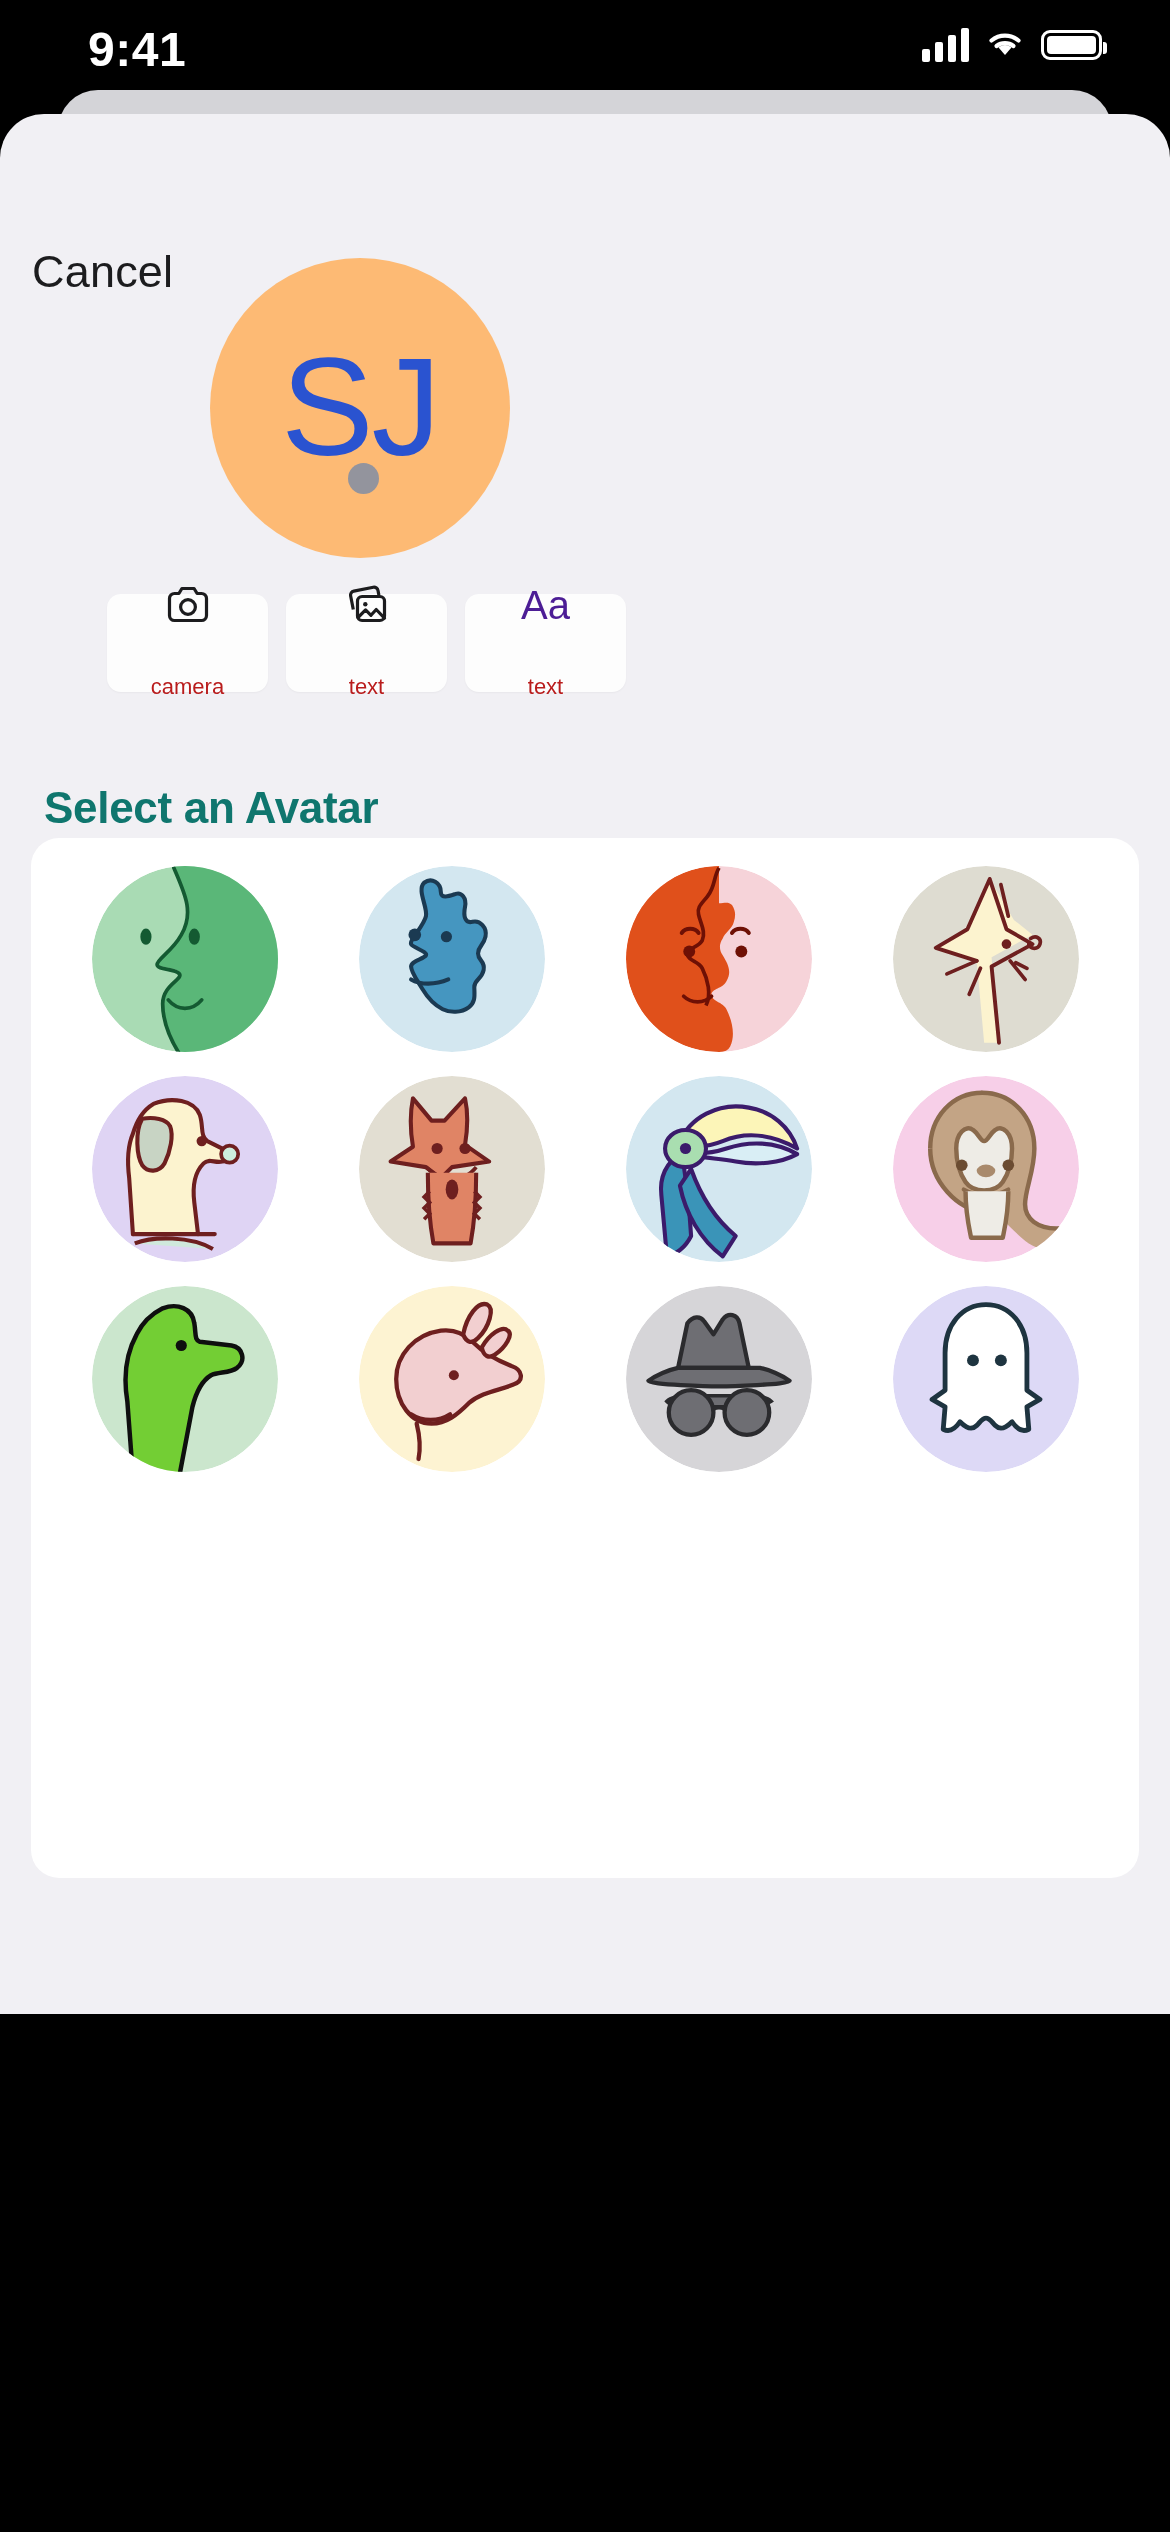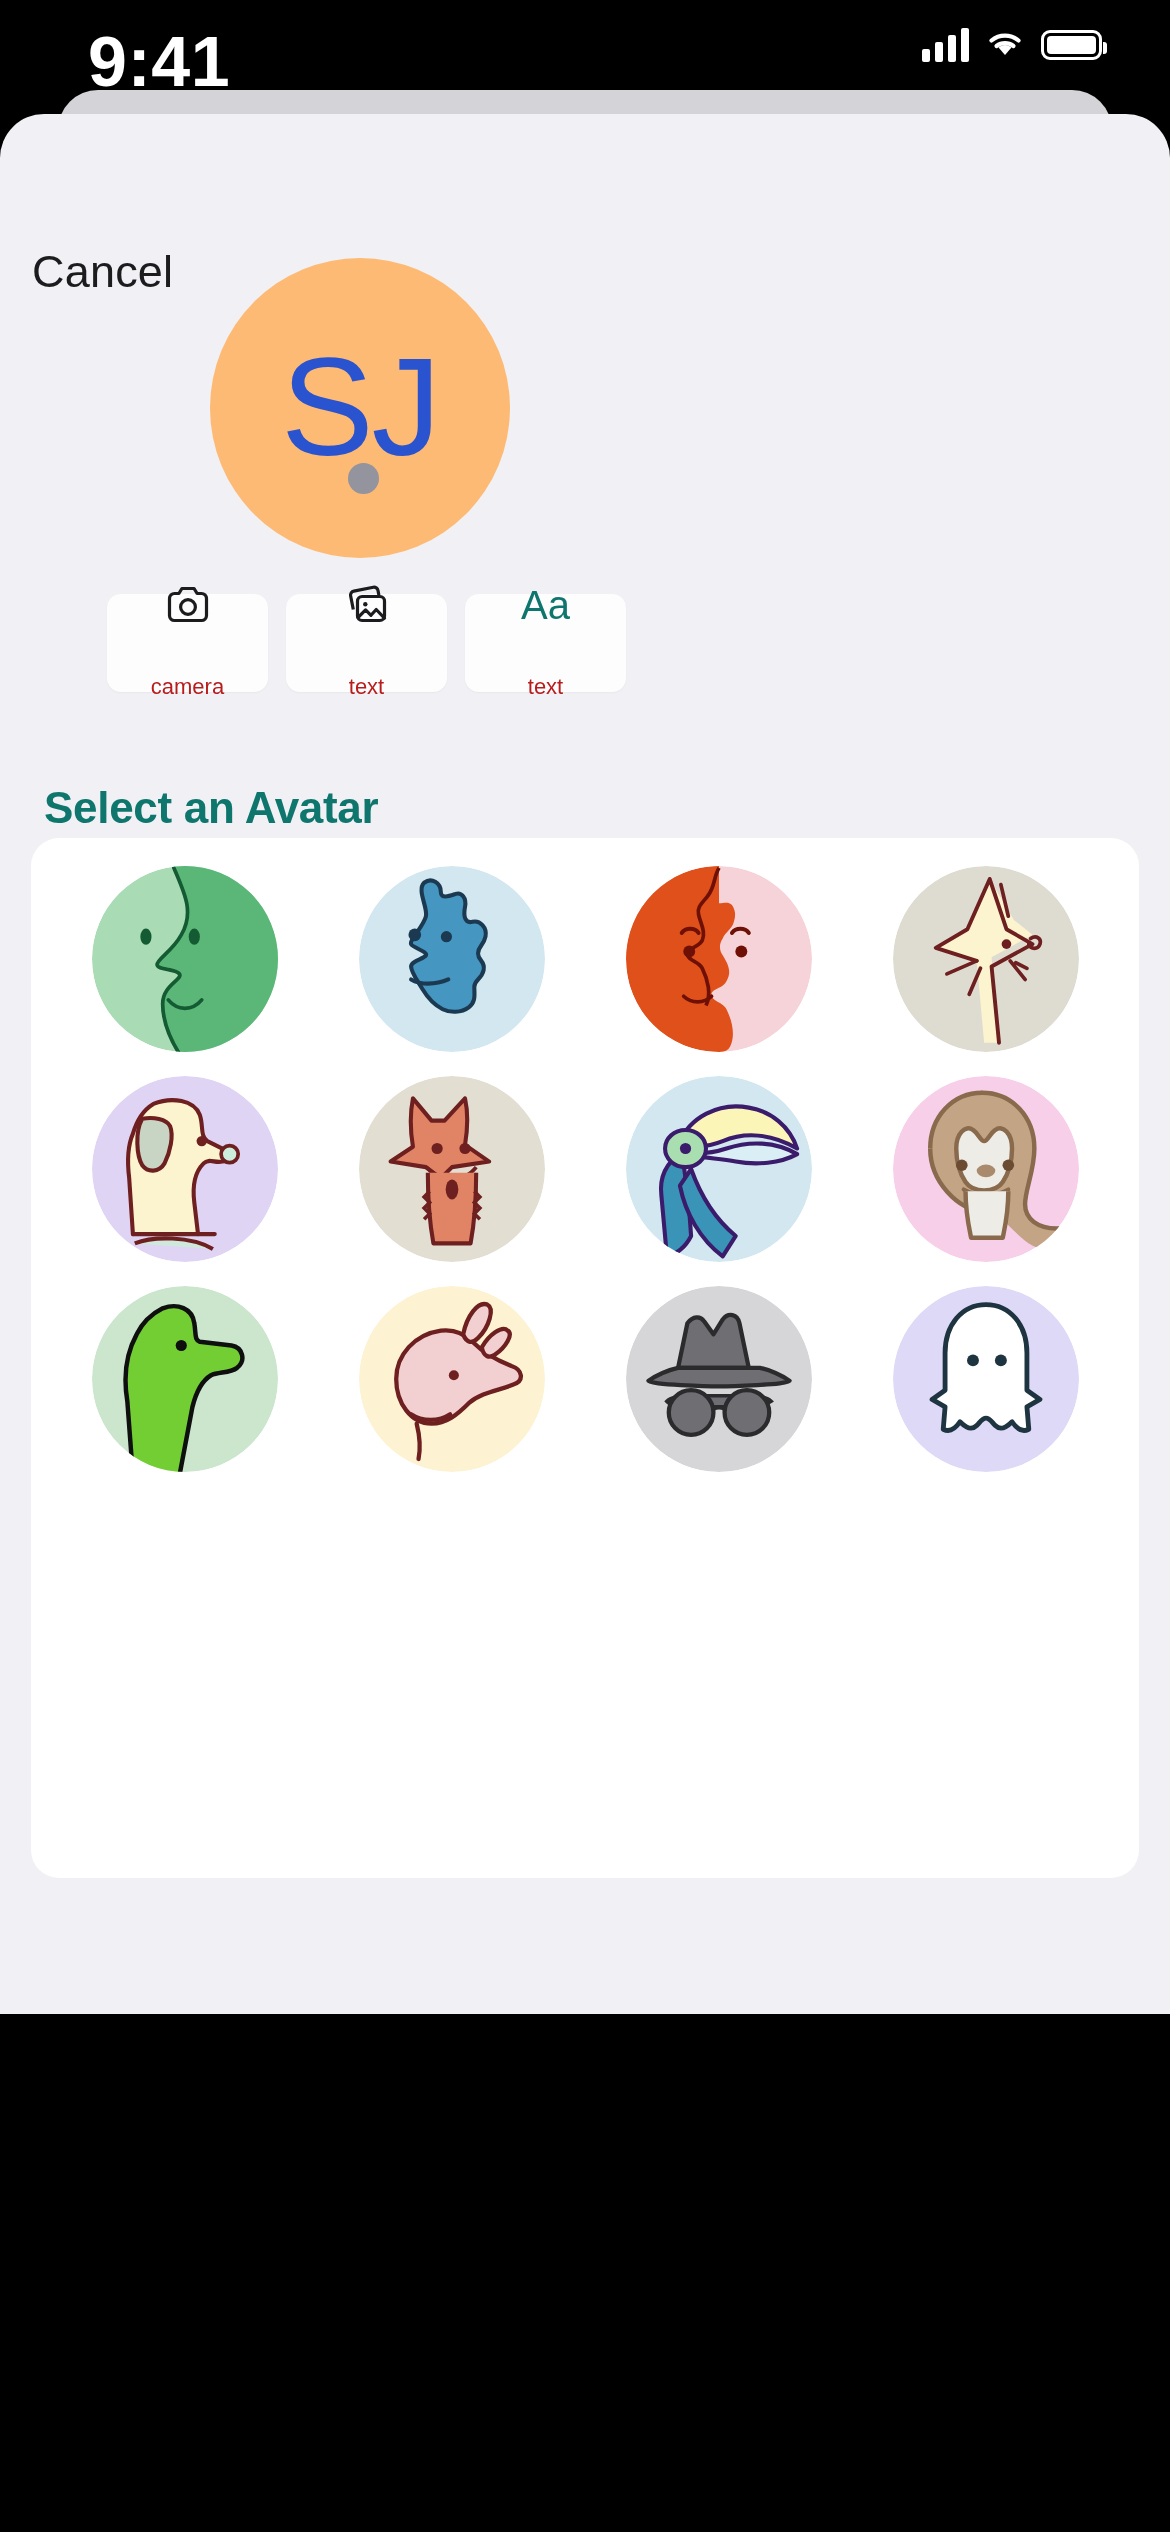"9:41" .sb-time { font-size: 70px -> 48px }
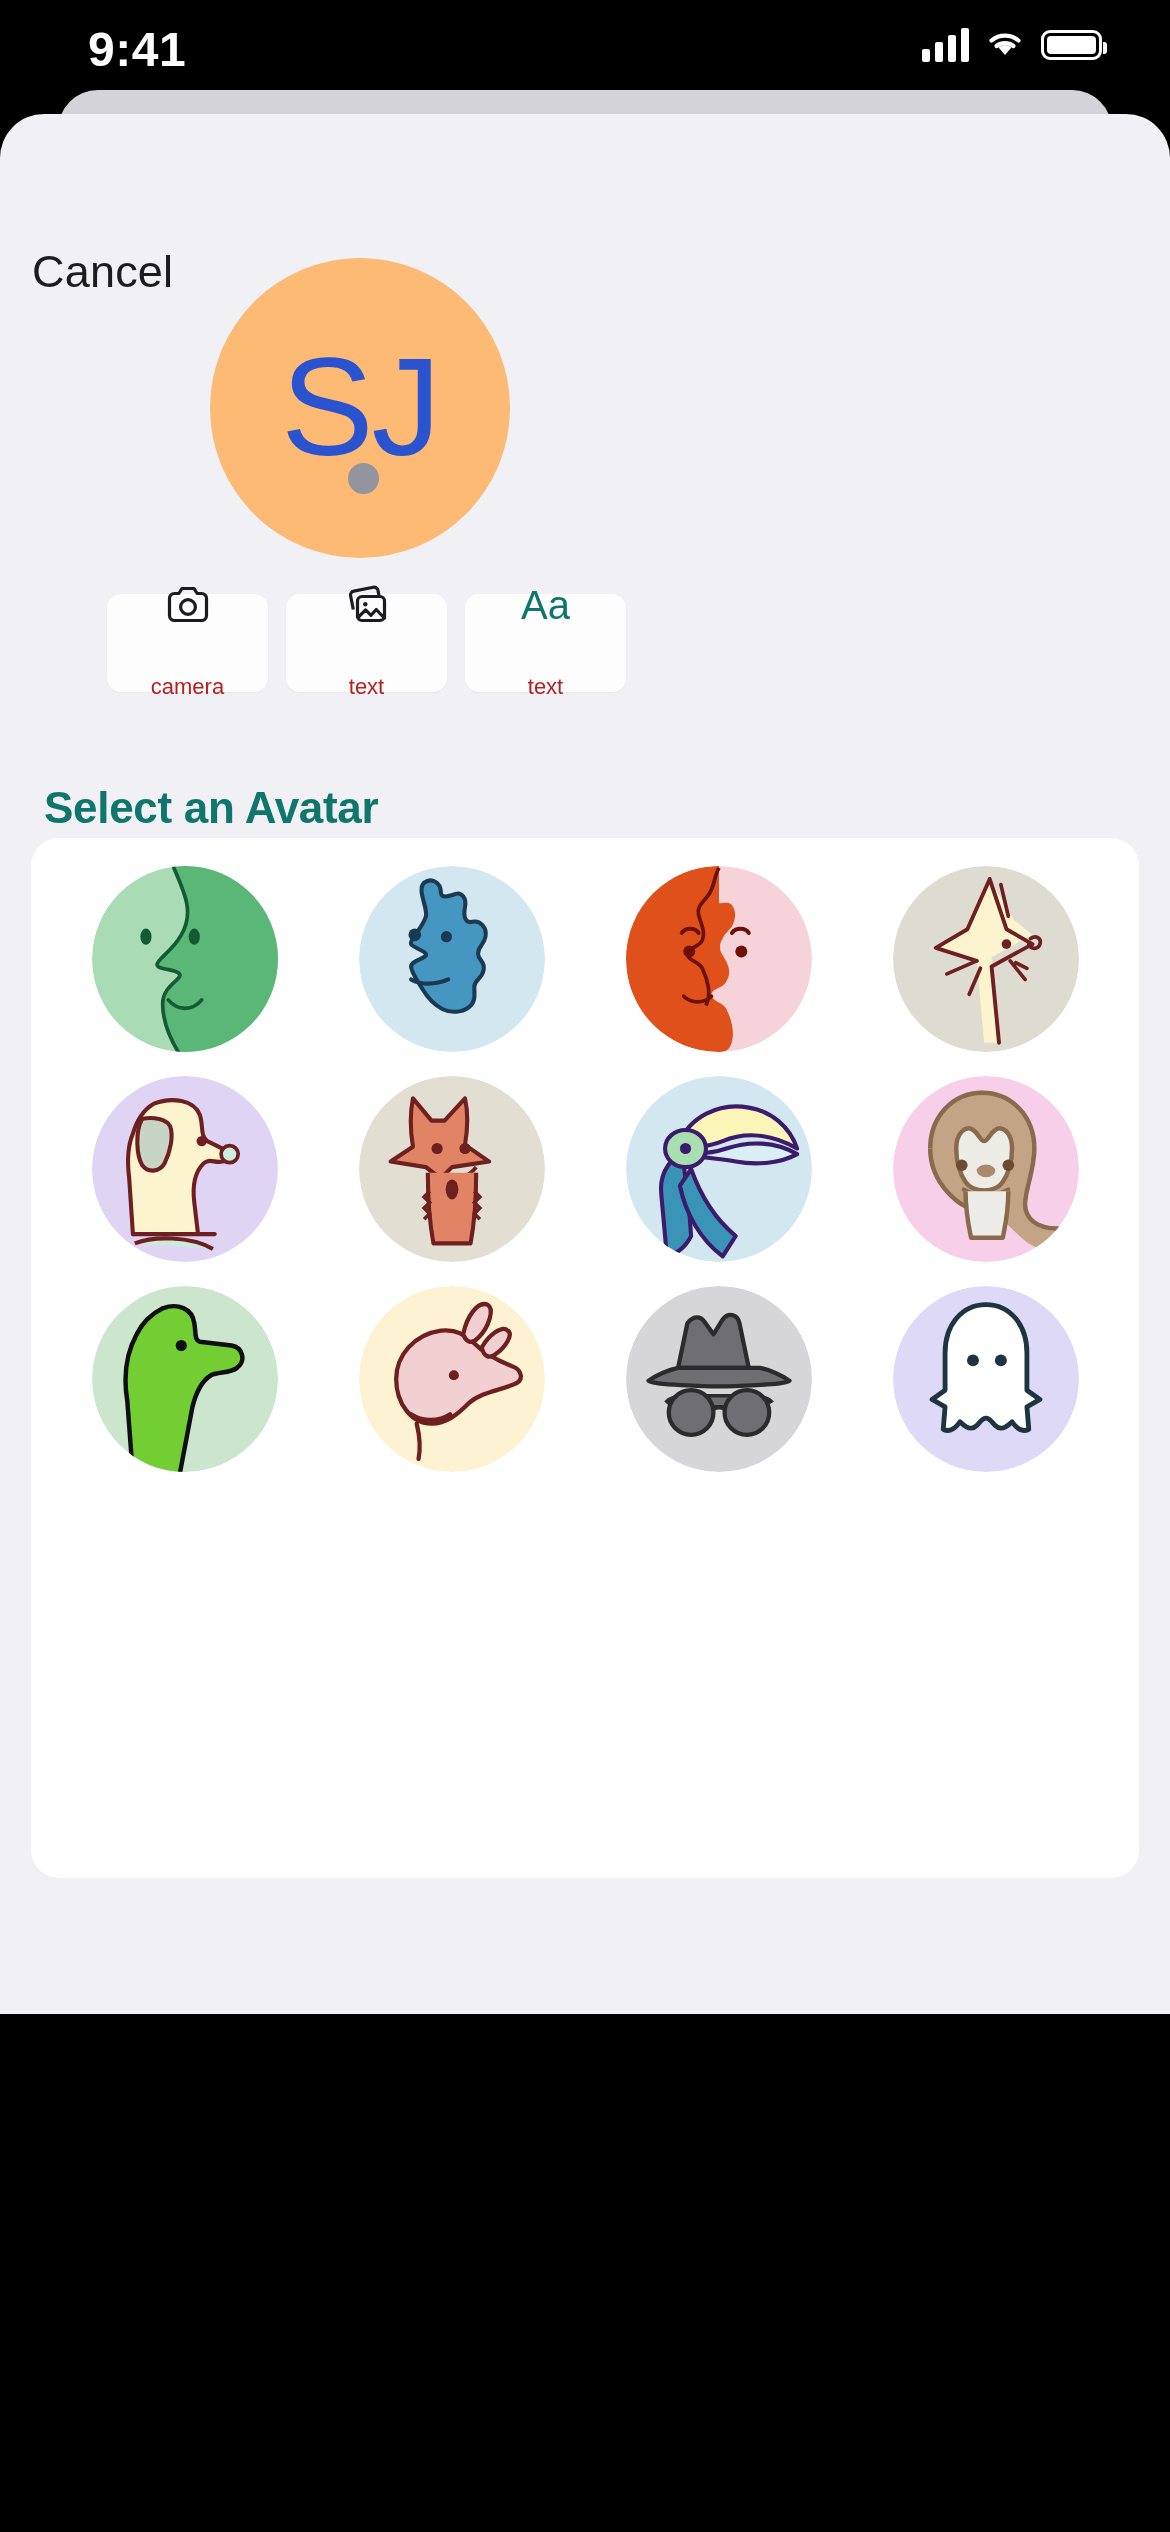"Aa" .act-aa { color: #0f766e -> #4c1d95 }
